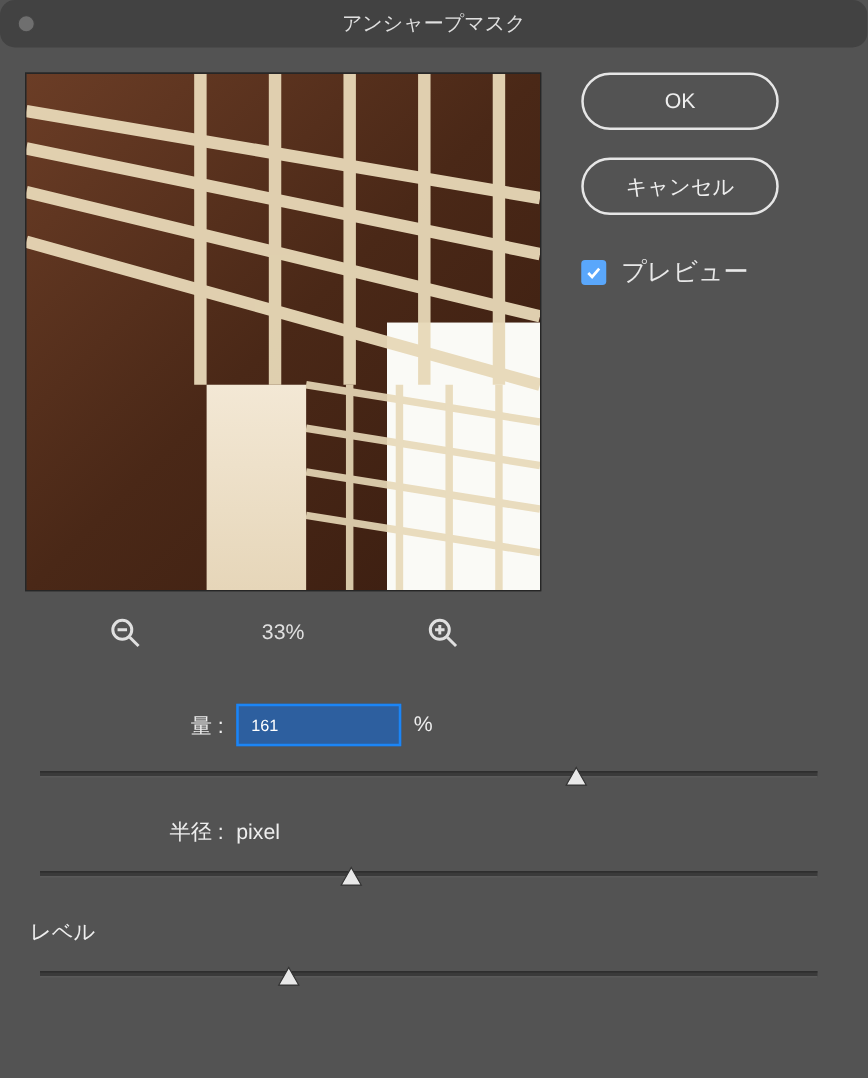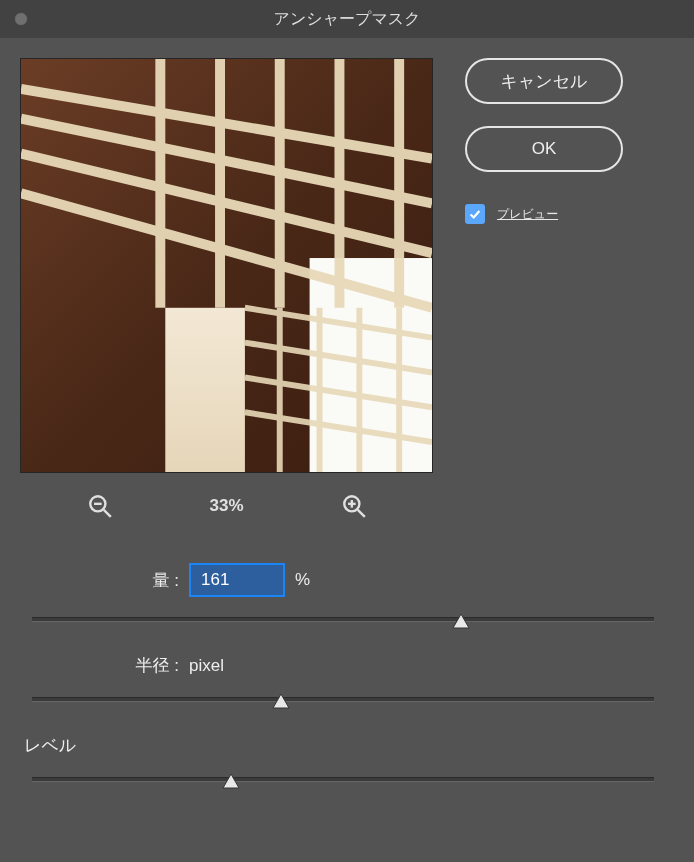"アンシャープマスク" .titlebar { border-radius: none -> 12px }
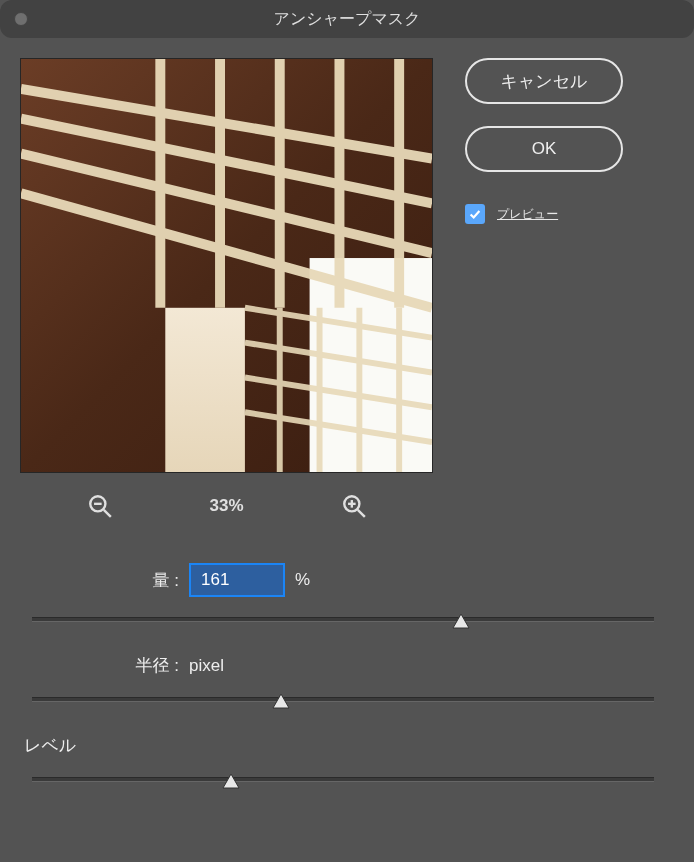"キャンセル" button.pill-btn { order: before "OK" -> after "OK" }
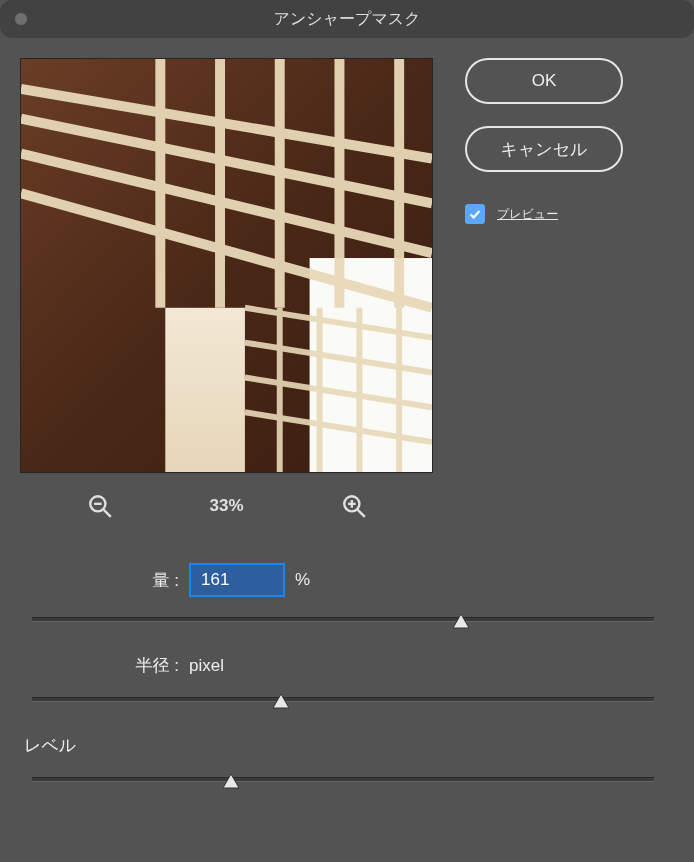"プレビュー" .check-label { font-size: 12px -> 20px; text-decoration: underline -> none }
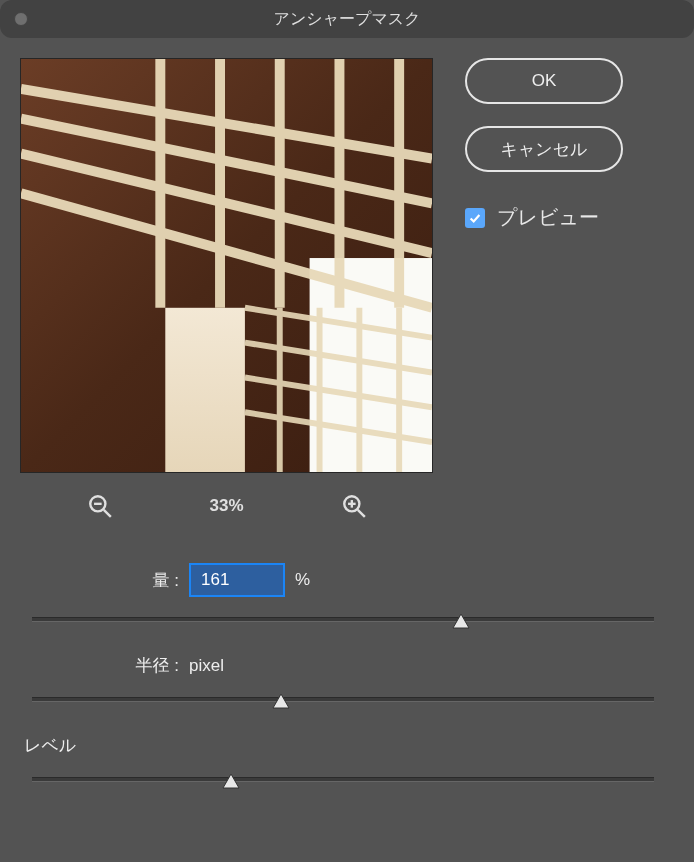"33%" .zoom-row { font-weight: bold -> none }
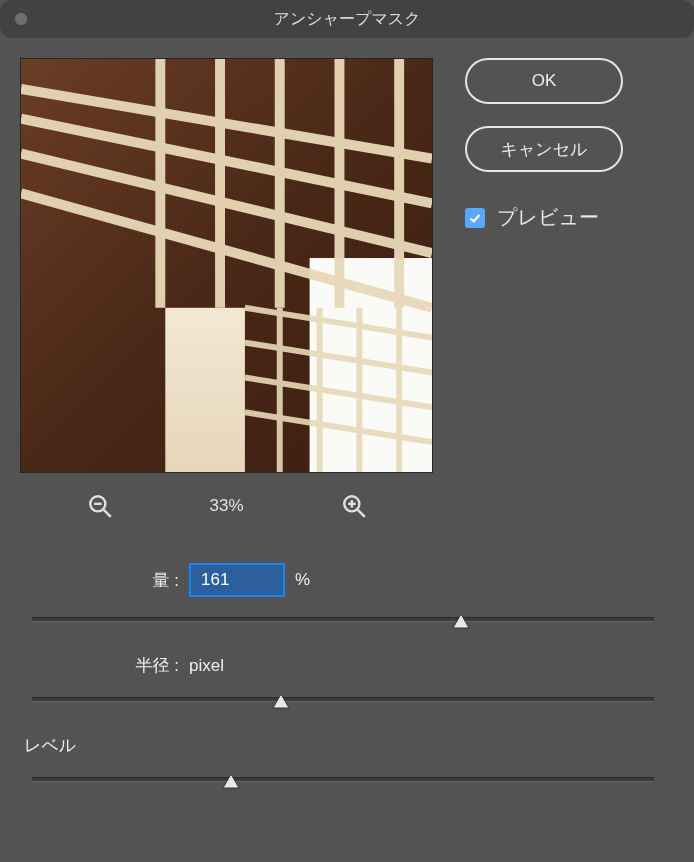"161" .num-input { font-size: 17px -> 13px; width: 96px -> 132px }
